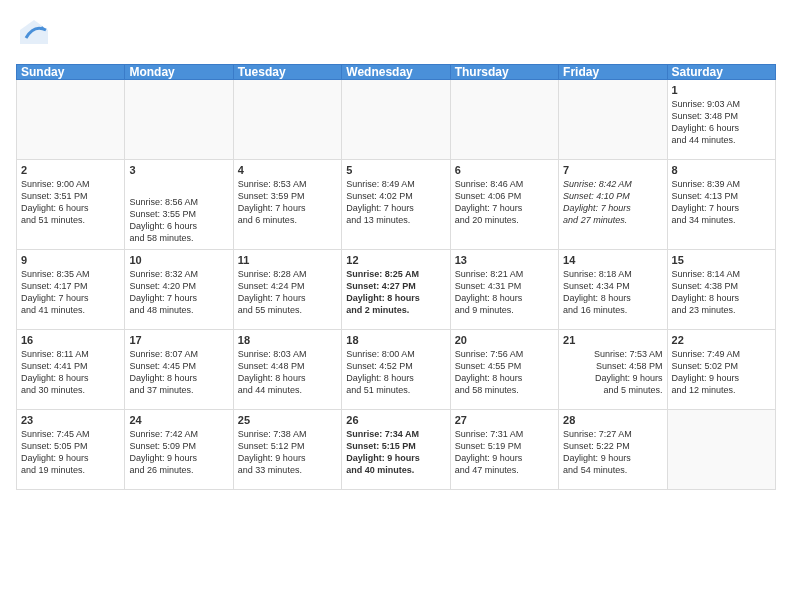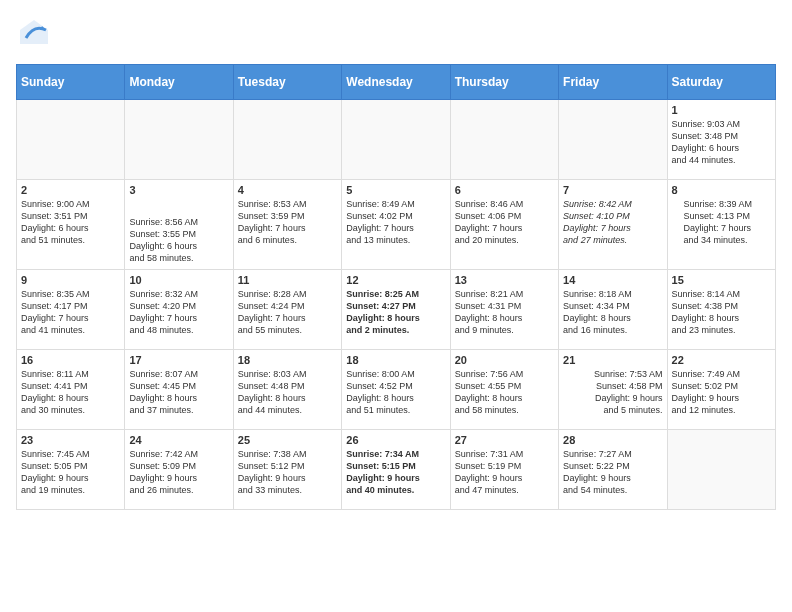"Sunday" .calendar th { padding: 10px 4px -> 0 4px }
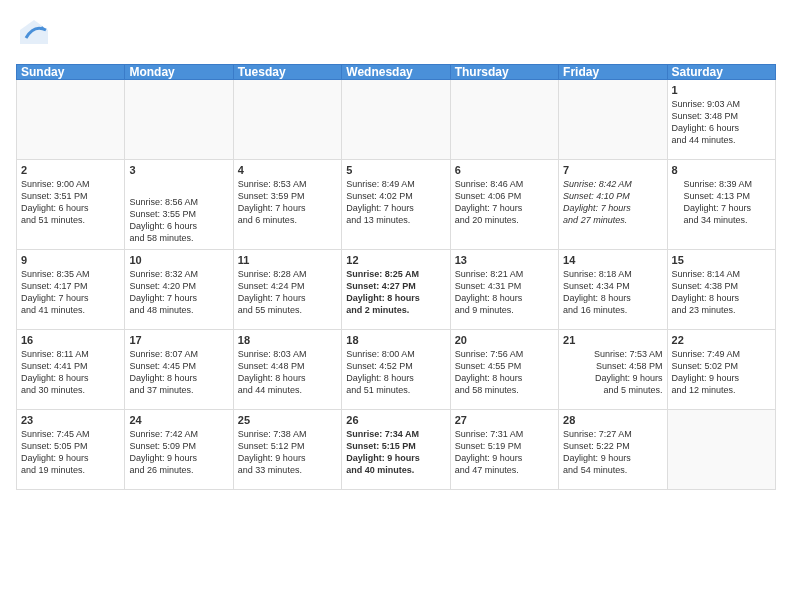"Sunrise: 8:39 AM" div.day-info { margin-left: 12px -> none }
